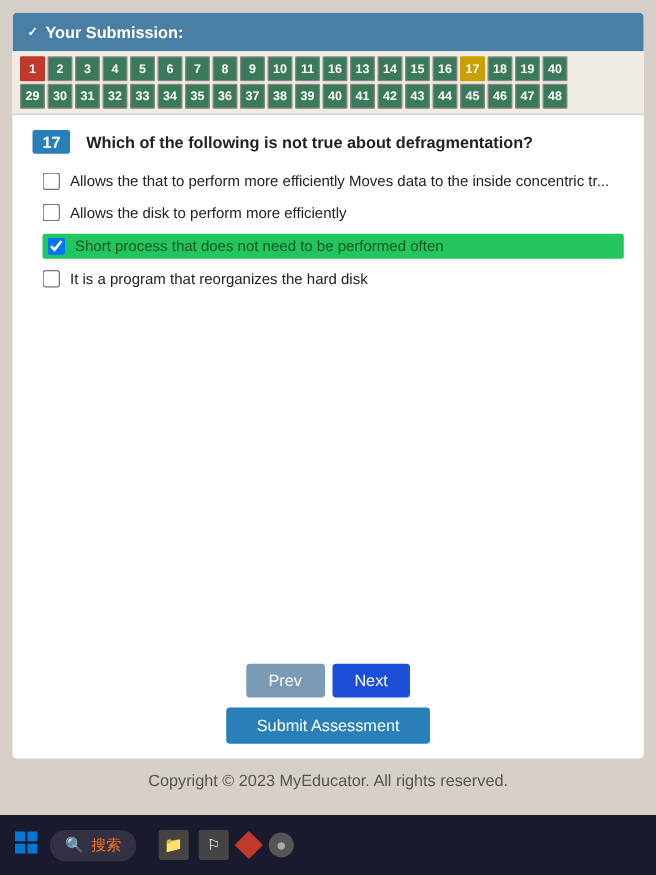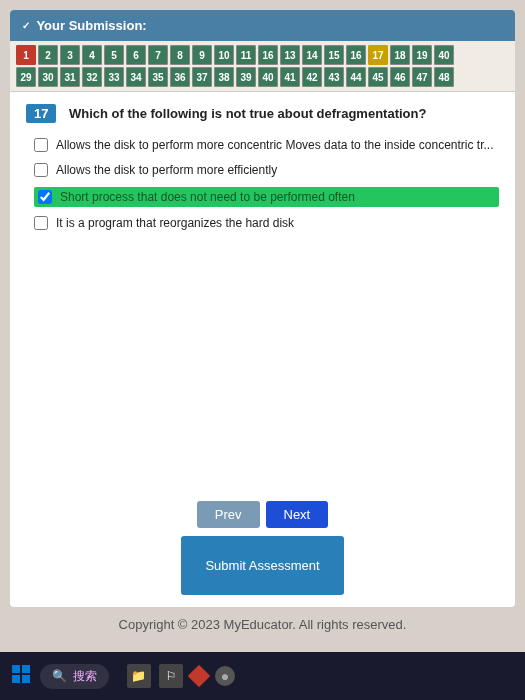"Allows the disk to perform more concentric" label.option-label { text: disk to perform more concentric -> that to perform more efficiently }
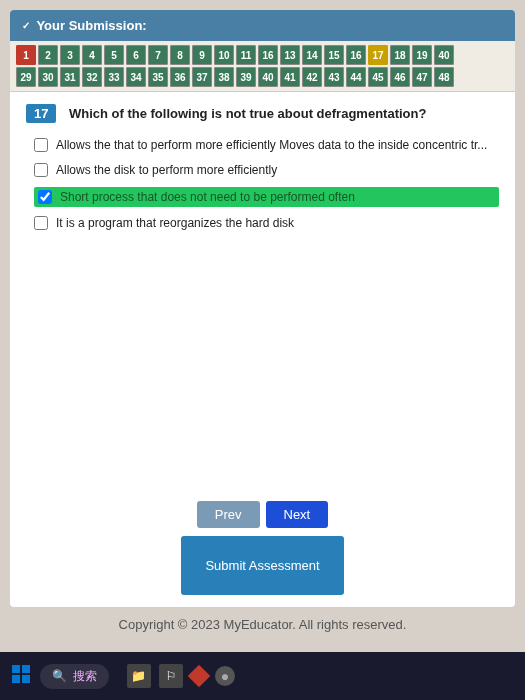"Submit Assessment" .btn-submit { padding: 22px 24px -> 7px 24px }
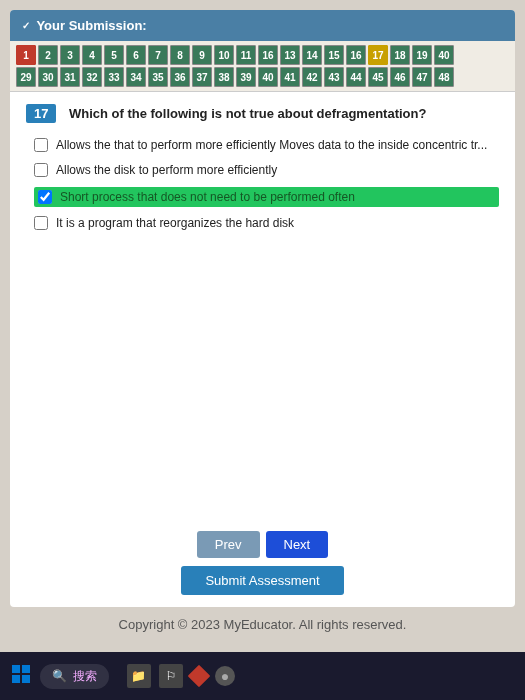"搜索" .taskbar-search-text { color: #f0abfc -> #f97316 }
